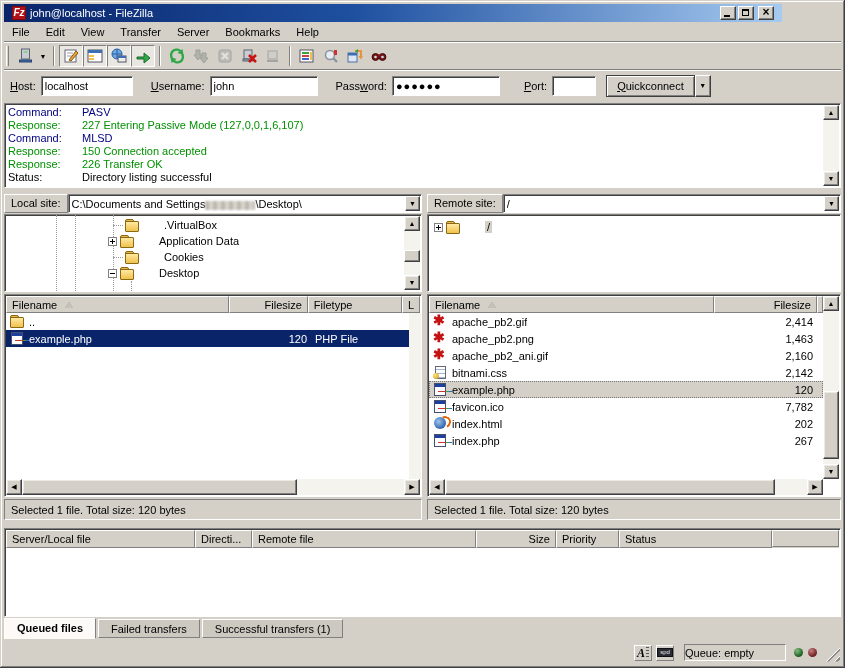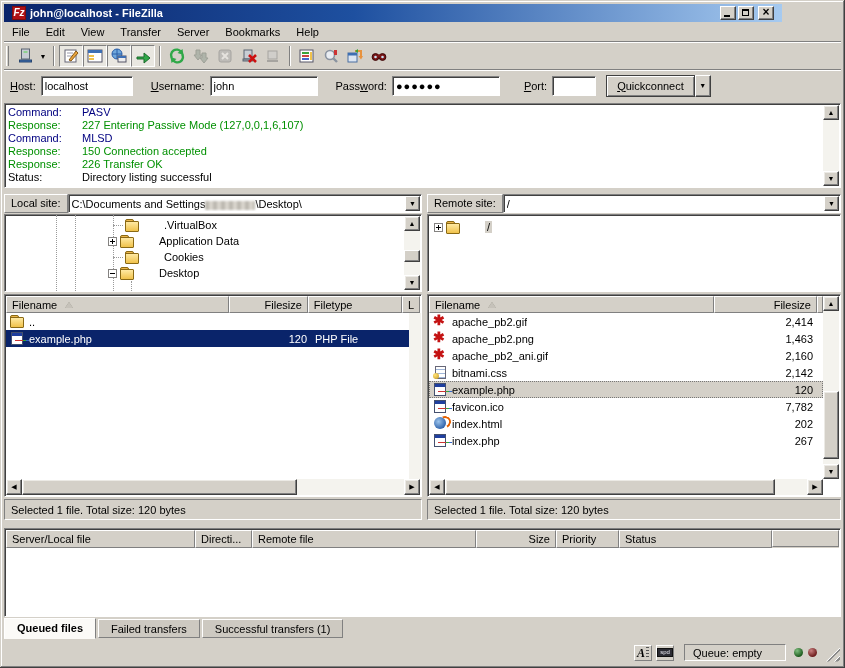"john@localhost - FileZilla" .title-text { font-weight: bold -> normal }
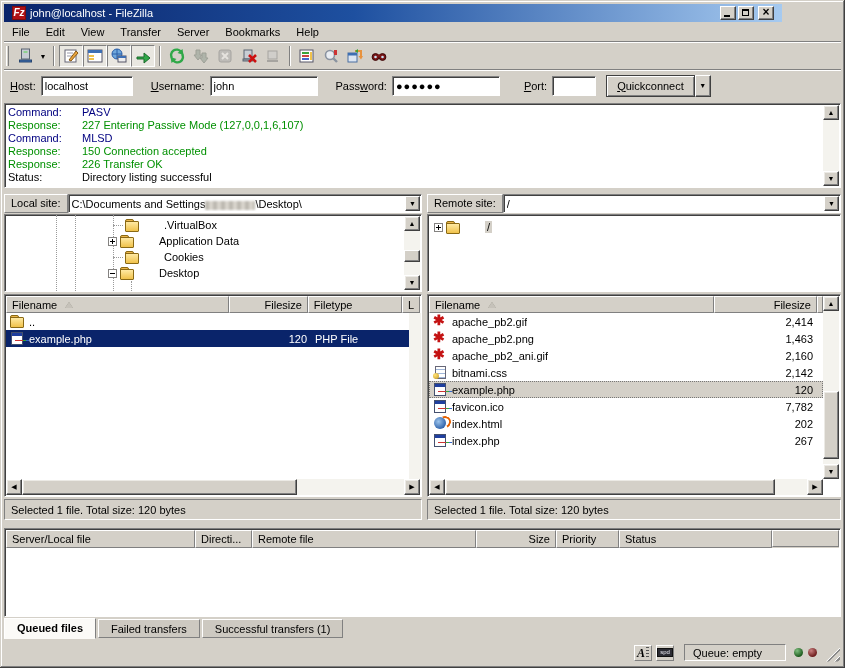"Queue: empty" .sb-queue { padding: 0 8px -> 0 0 }
